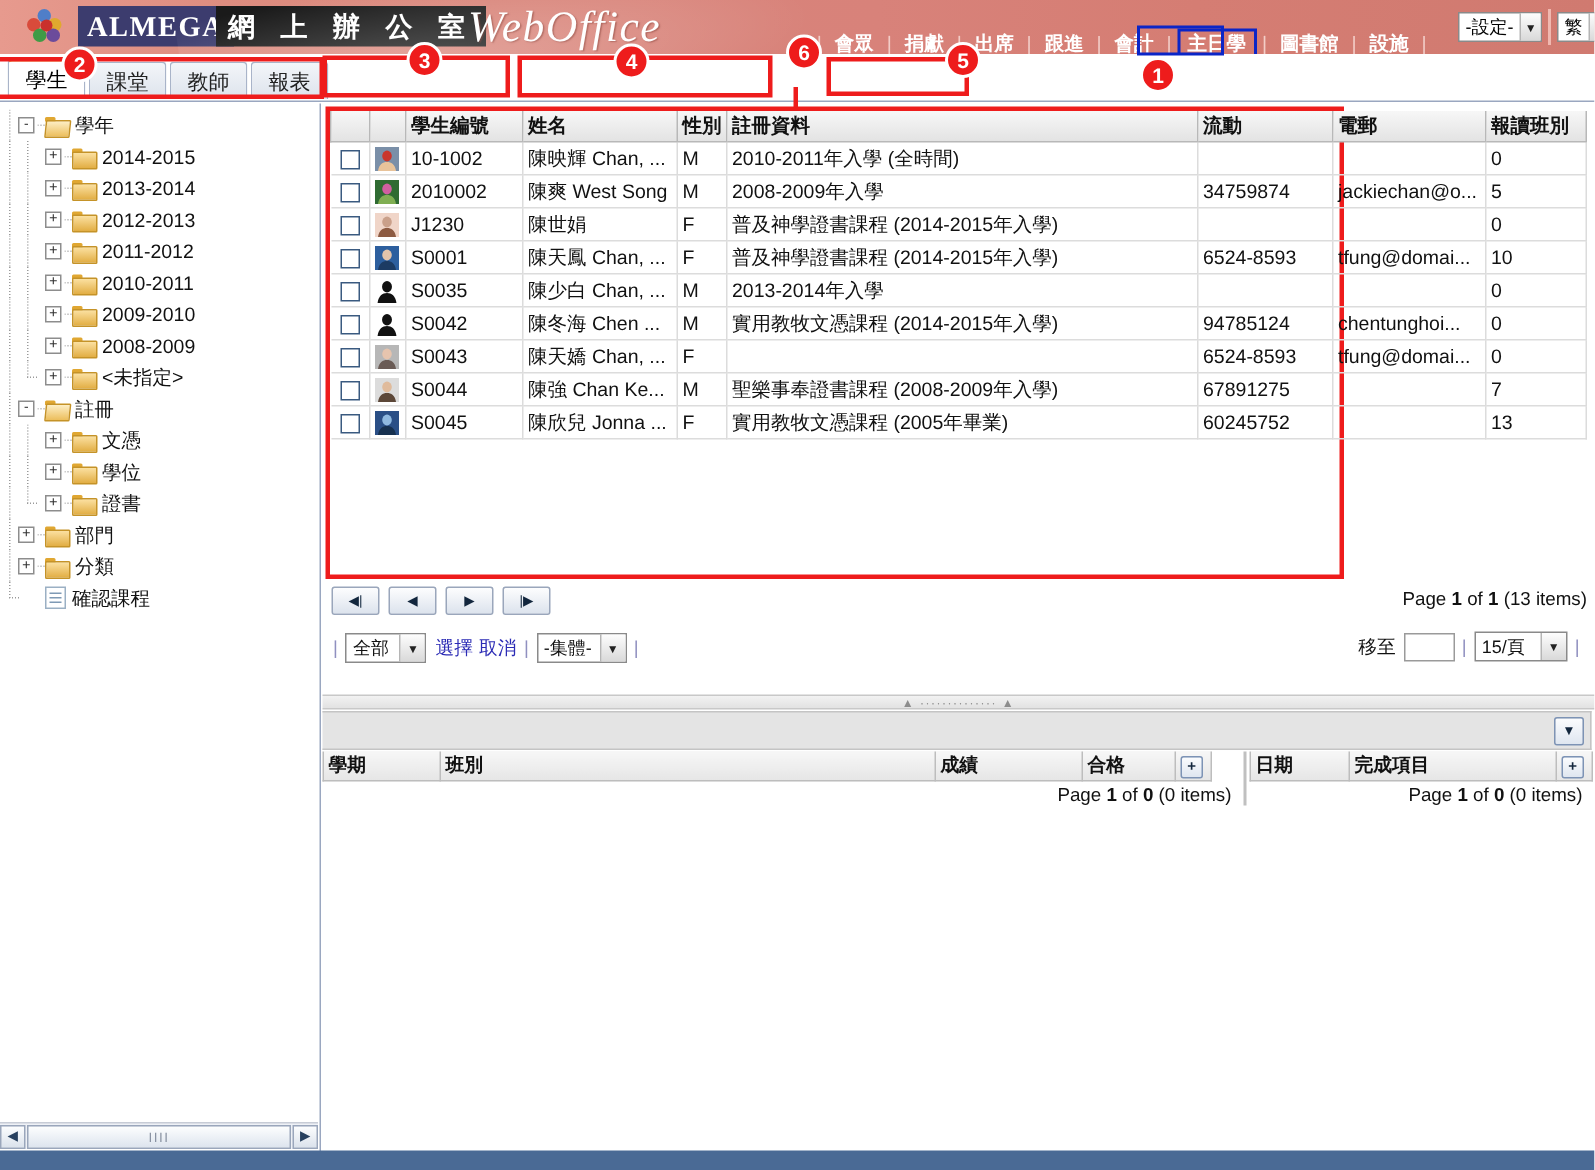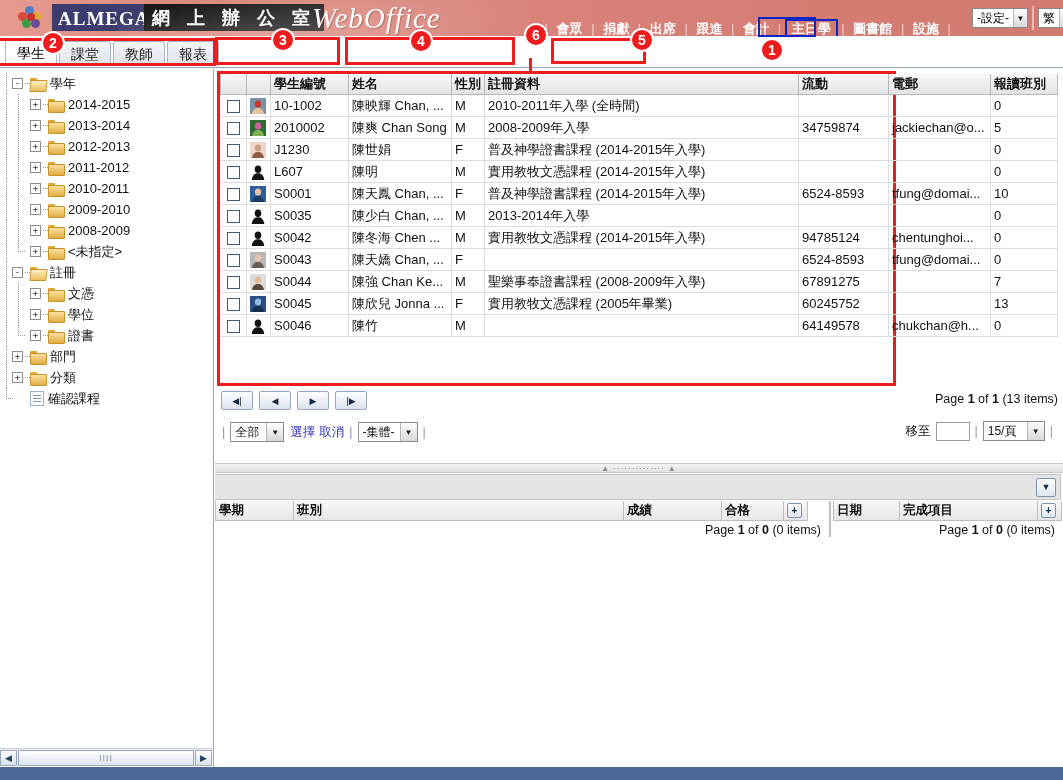"陳爽 Chan Song" td { text: Chan -> West }
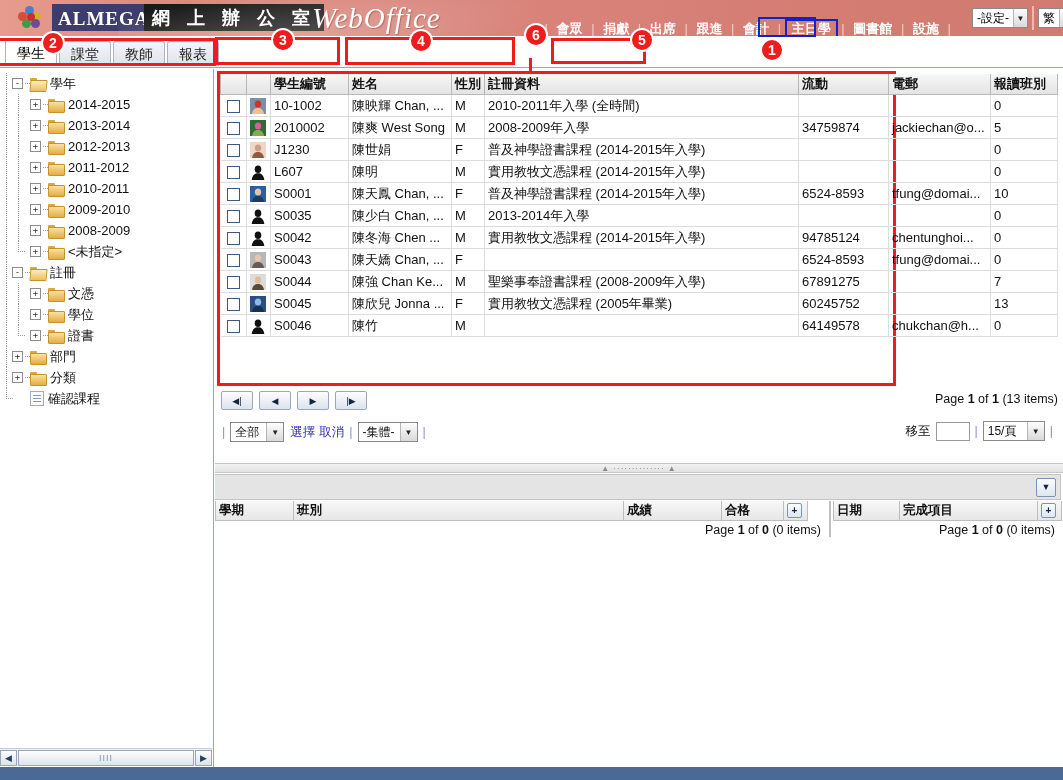"L607" tr { html: <tr> <td><span></span></td> <td> <svg> <rect></rect> <ellipse></ellipse> <path></path> </svg> </td> <td>L607</td> <td>陳明</td> <td>M</td> <td>實用教牧文憑課程 (2014-2015年入學)</td> <td></td> <td></td> <td>0</td> </tr> -> none }
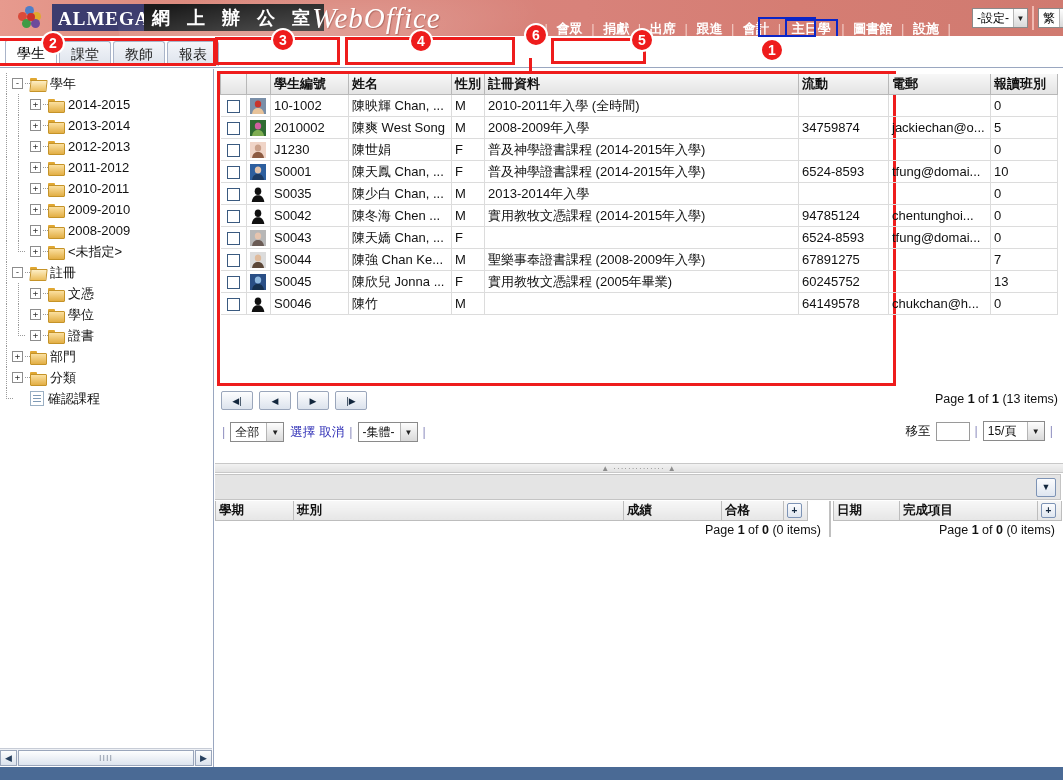"S0046" tr { html: <tr> <td><span></span></td> <td> <svg> <rect></rect> <ellipse></ellipse> <path></path> </svg> </td> <td>S0046</td> <td>陳竹</td> <td>M</td> <td></td> <td>64149578</td> <td>chukchan@h...</td> <td>0</td> </tr> -> none }
